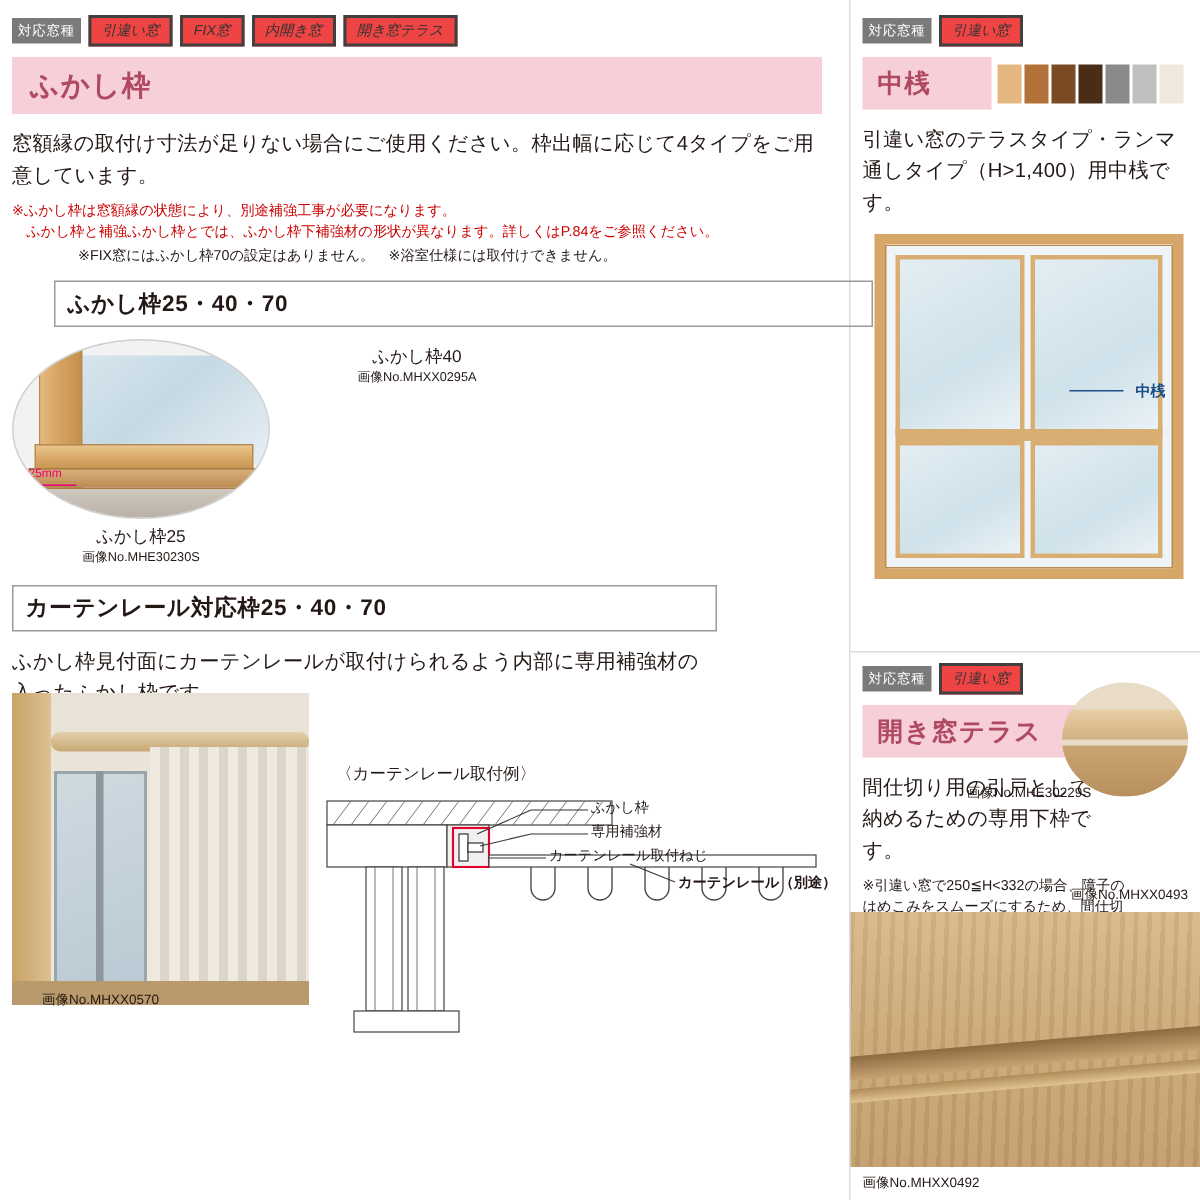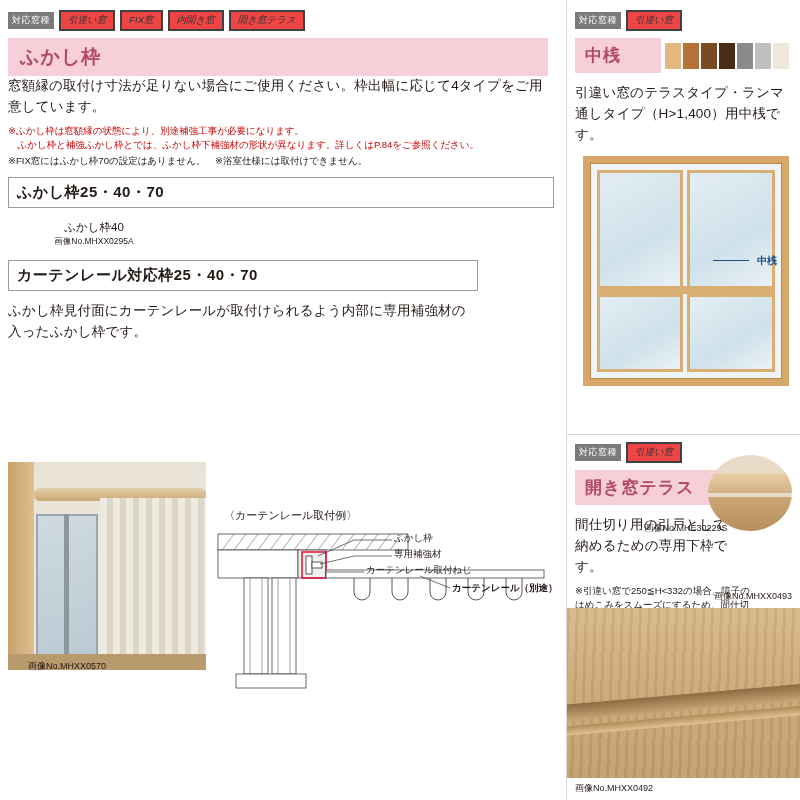"窓額縁の取付け寸法が足りない場合にご使用ください。枠出幅に応じて4タイプをご用意" div.body-text { margin-top: none -> 10px }
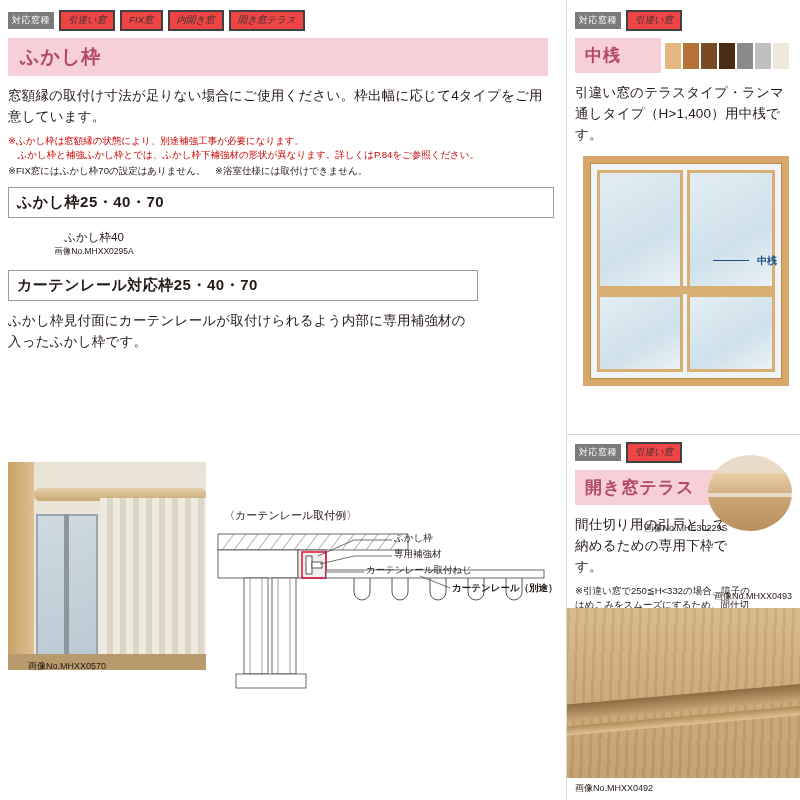"※FIX窓にはふかし枠70の設定はありません。 ※浴室仕様には取付けできません。" div.note-sm { margin-left: none -> 44px }
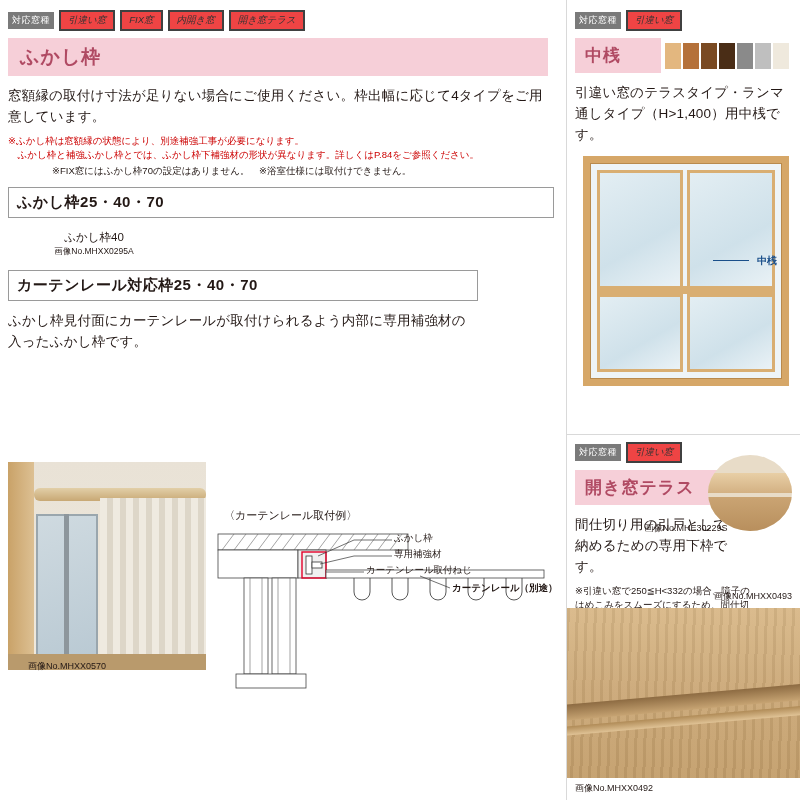"ふかし枠25・40・70" div.h-box { margin-left: none -> 28px }
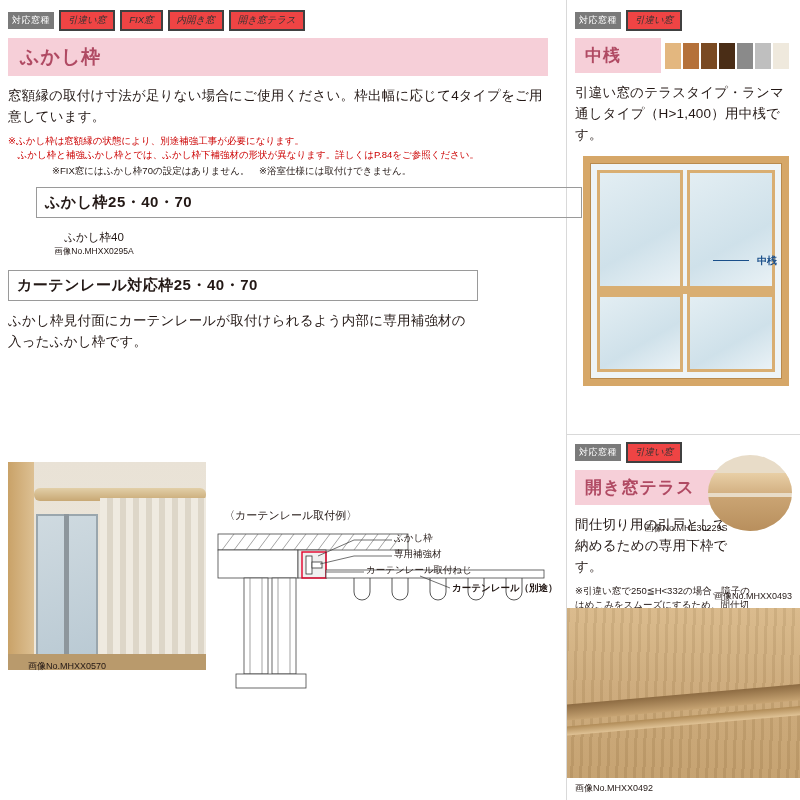"25mm" div.circ-wrap { html: none -> <div> <div> <div></div> <div></div> <div></div> <div></div> <div></div> <div></div> <div>25mm</div> </div> <div>ふかし枠25</div> <div>画像No.MHE30230S</div> </div> }
